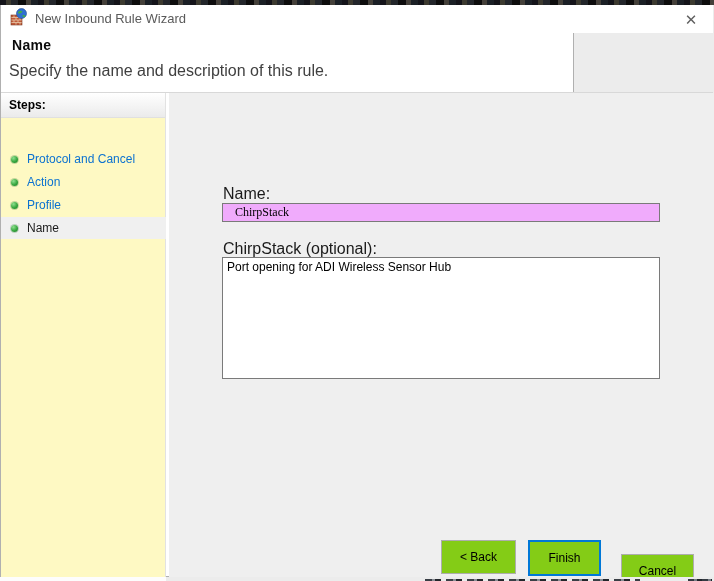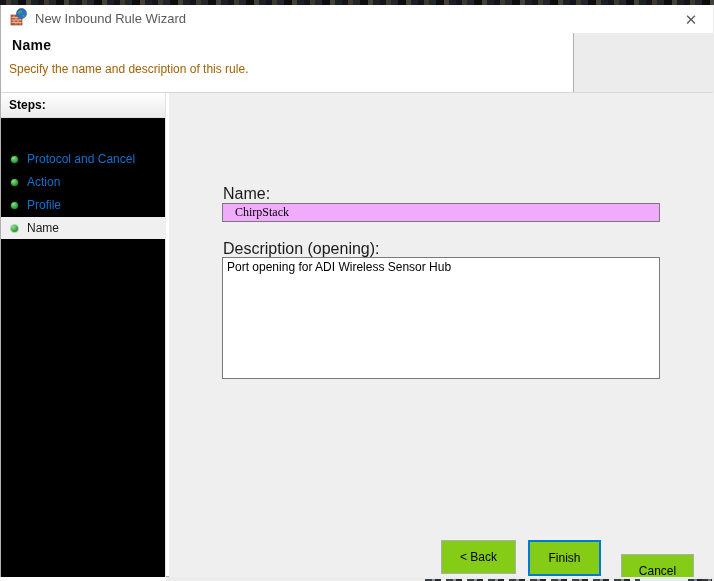"Specify the name and description" .page-subtitle { color: #a16207 -> #404040; font-size: 12px -> 16px }
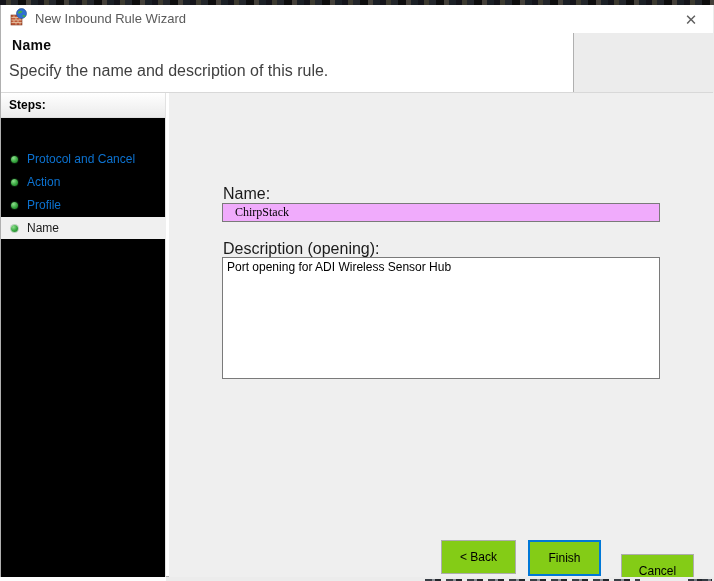"Steps:" .sidebar { background: #000000 -> #fef9c3 }
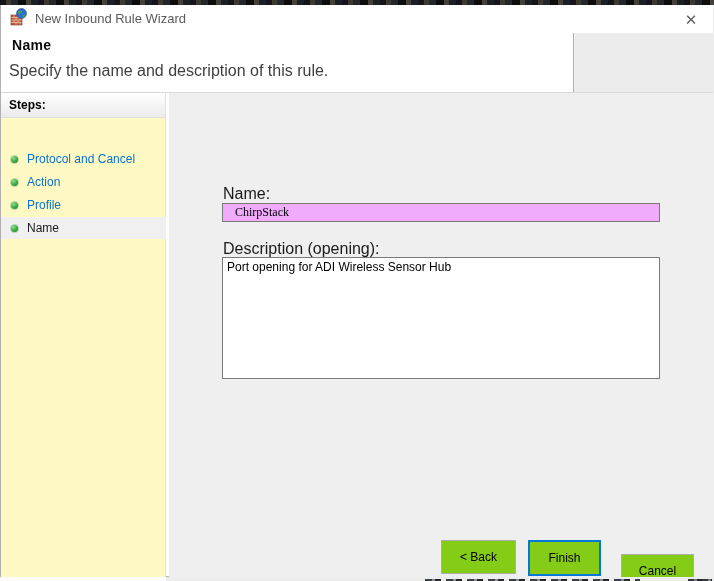"Description (opening):" div.field-label { text: Description (opening -> ChirpStack (optional }
